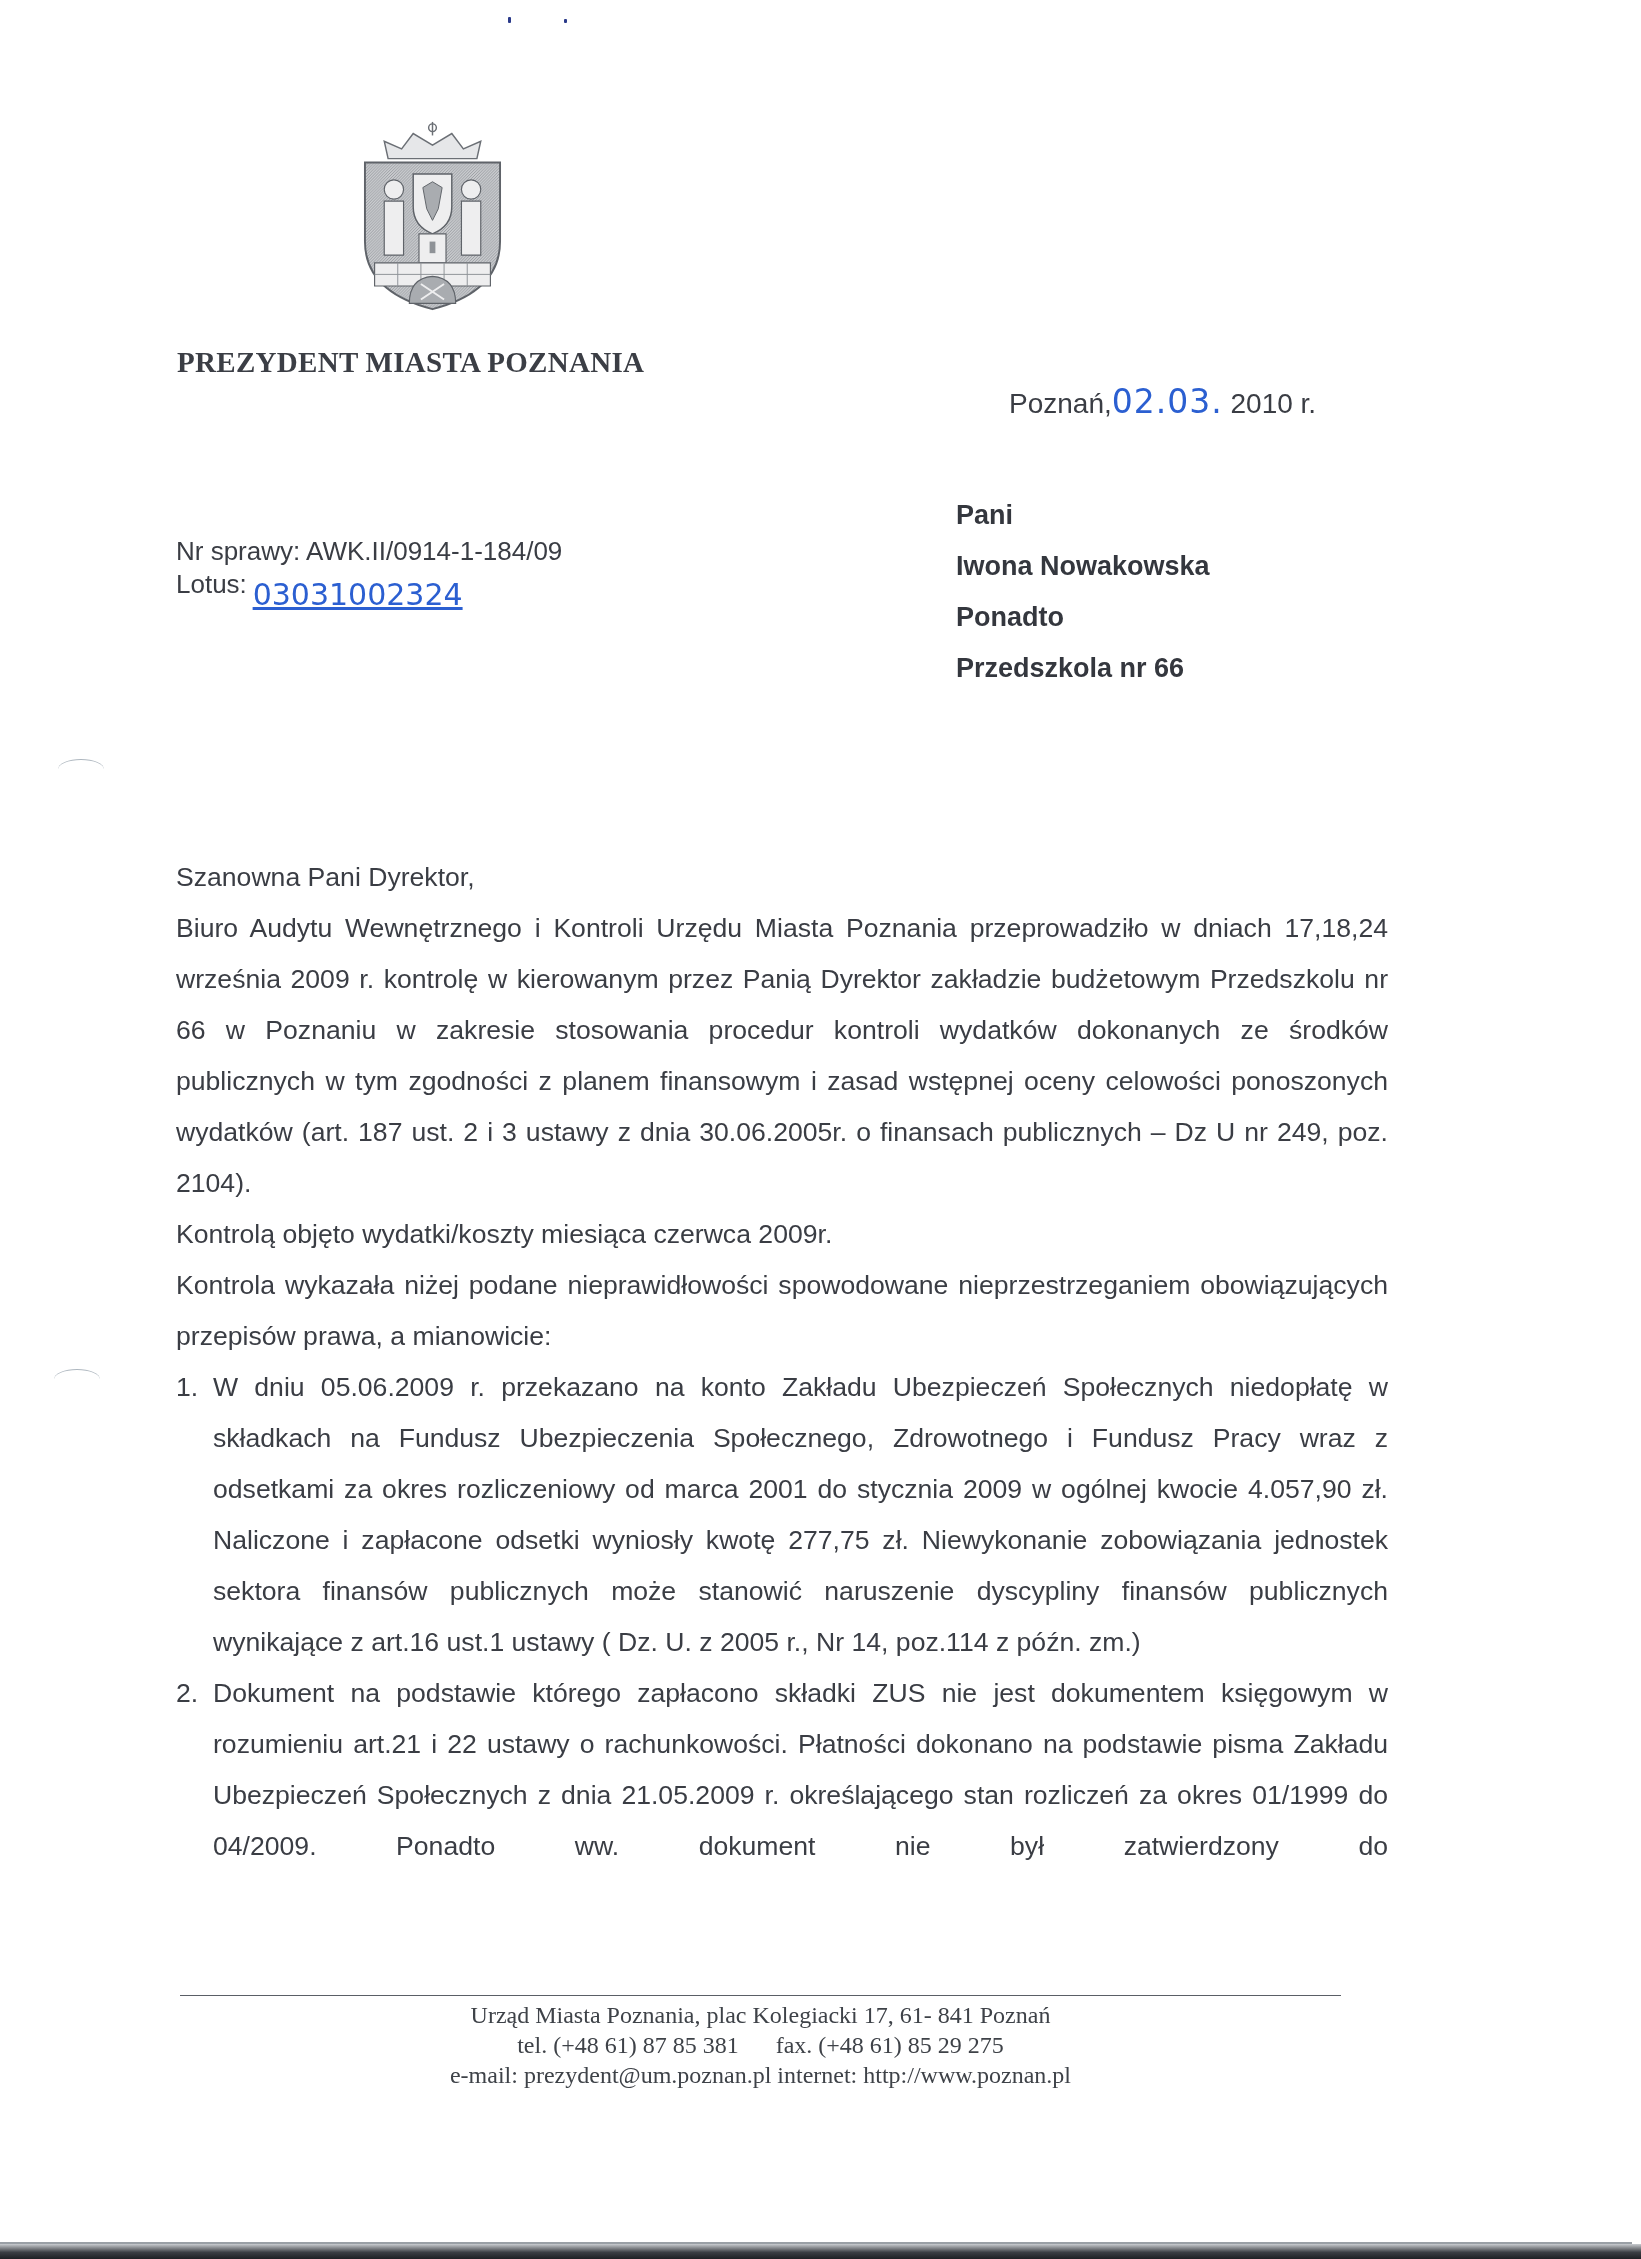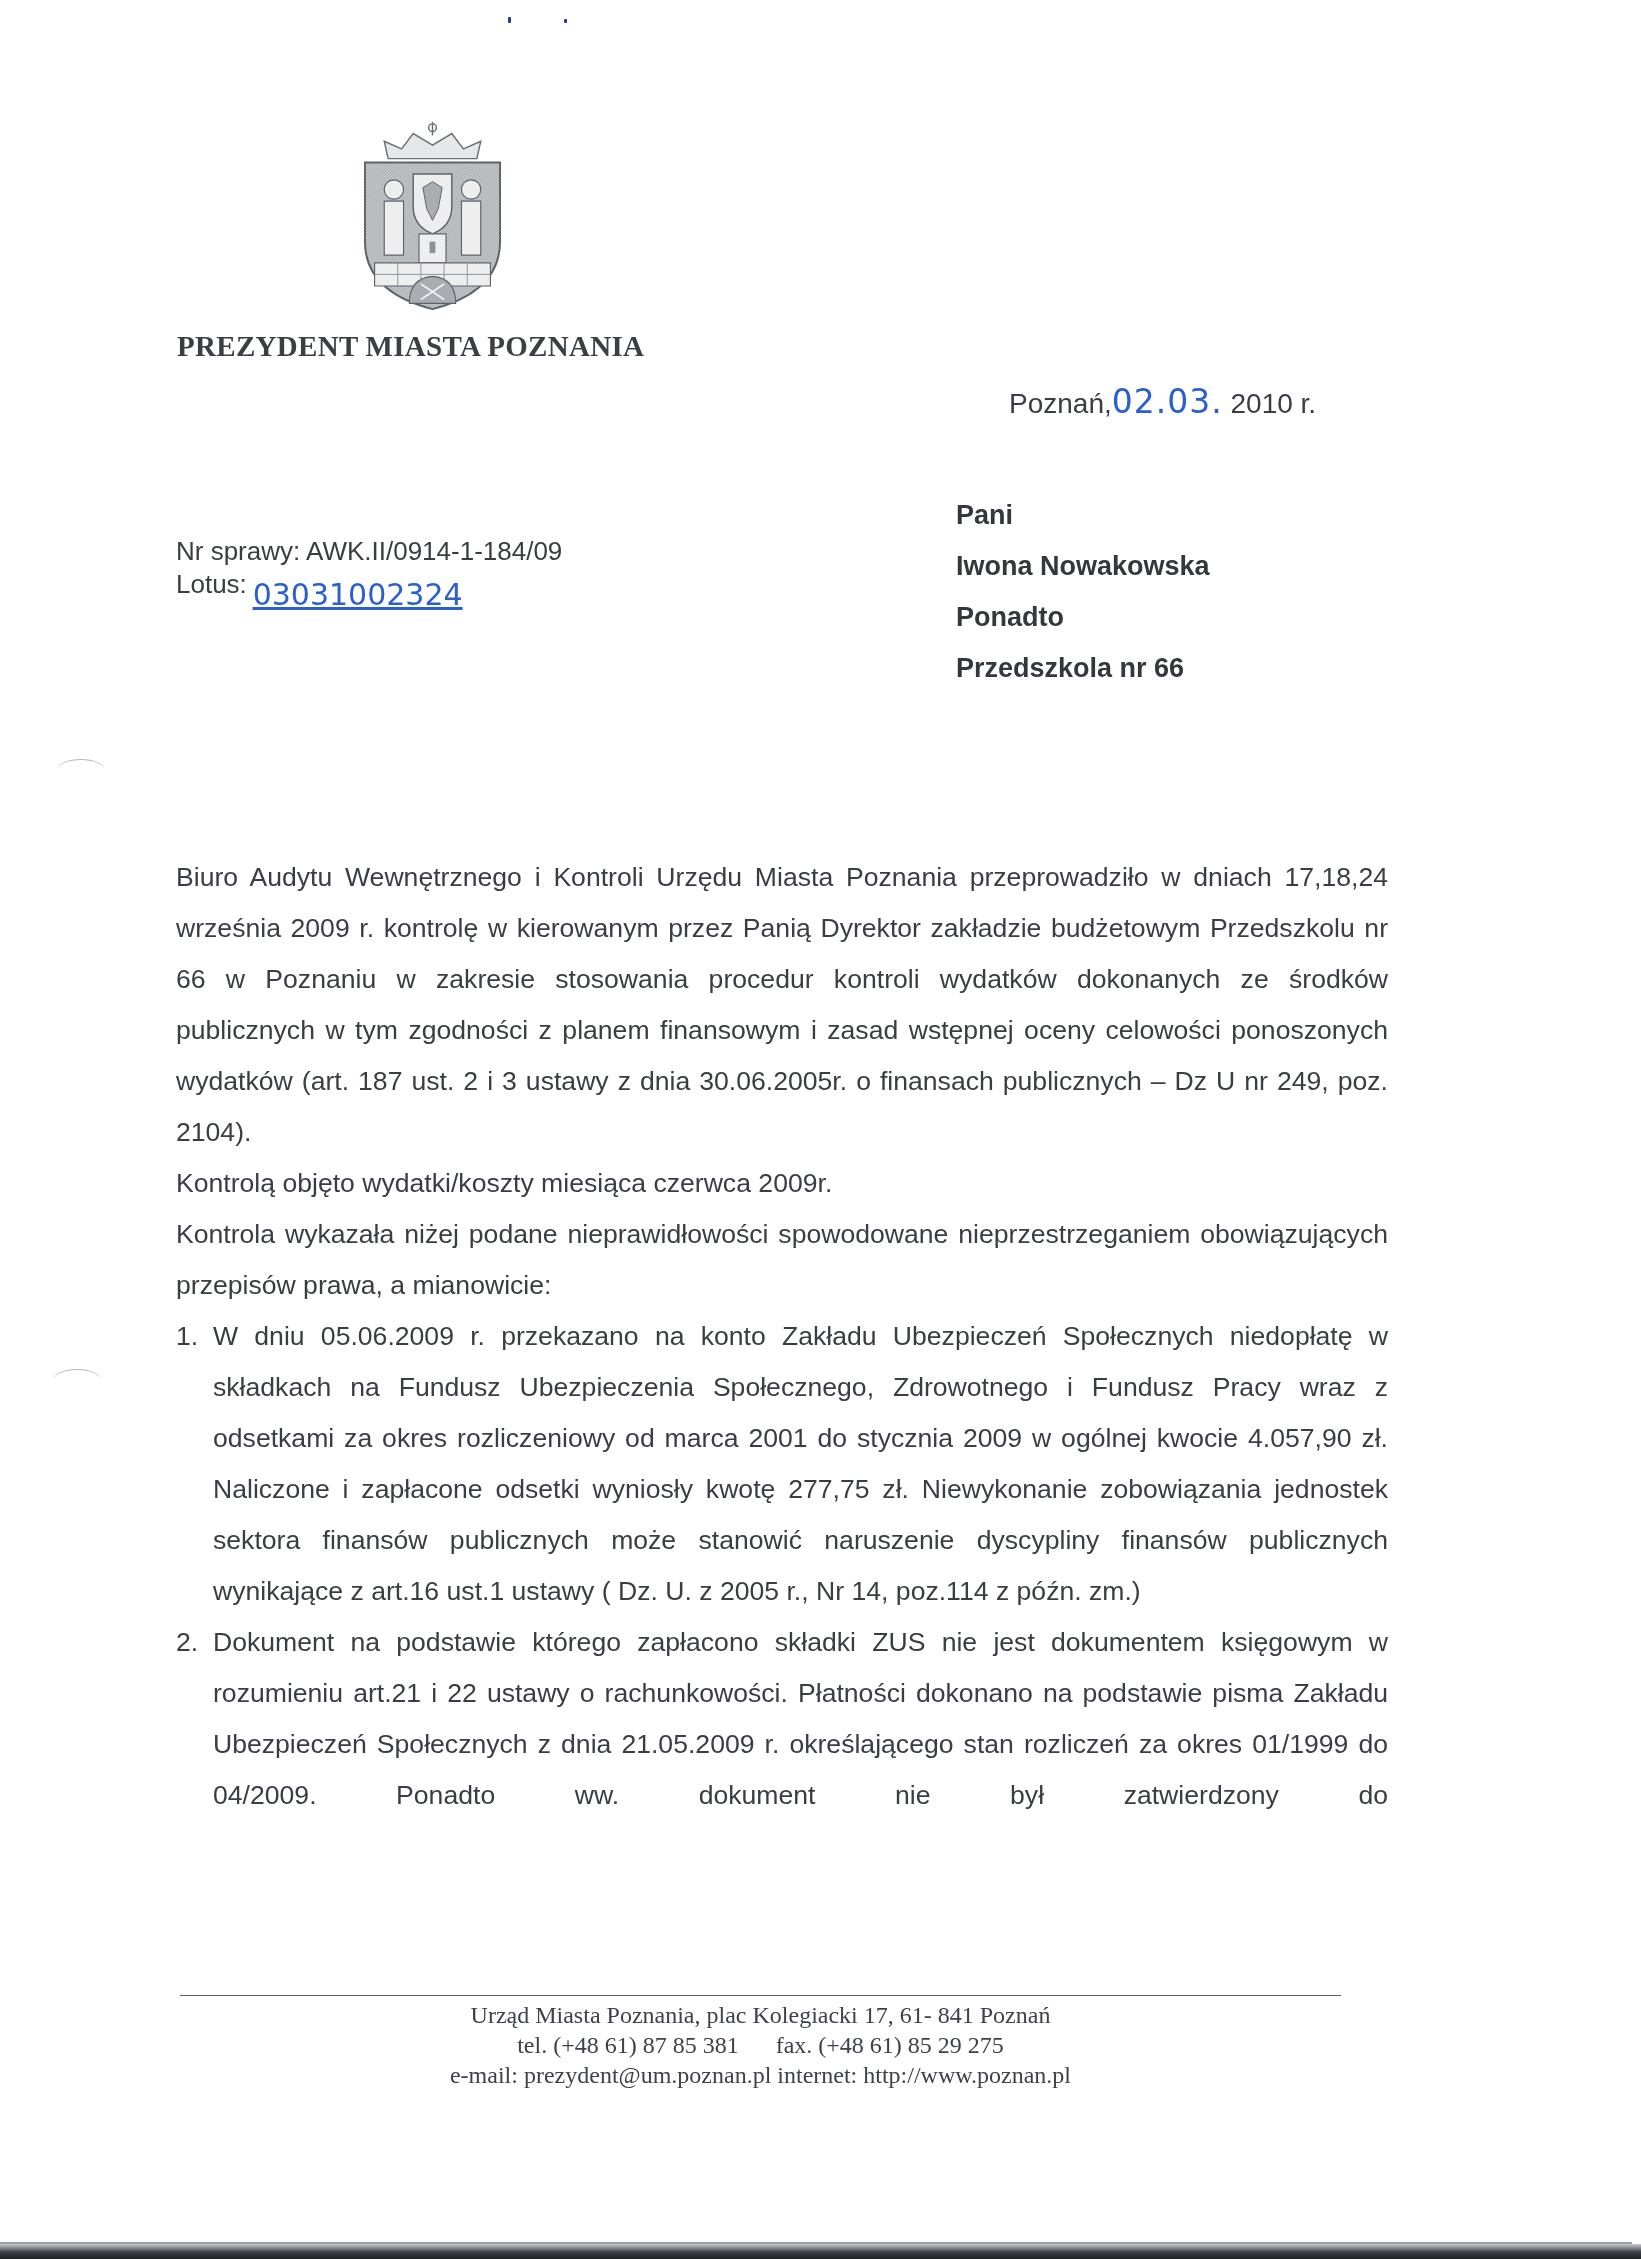"PREZYDENT MIASTA POZNANIA" .org-title { top: 330px -> 346px }
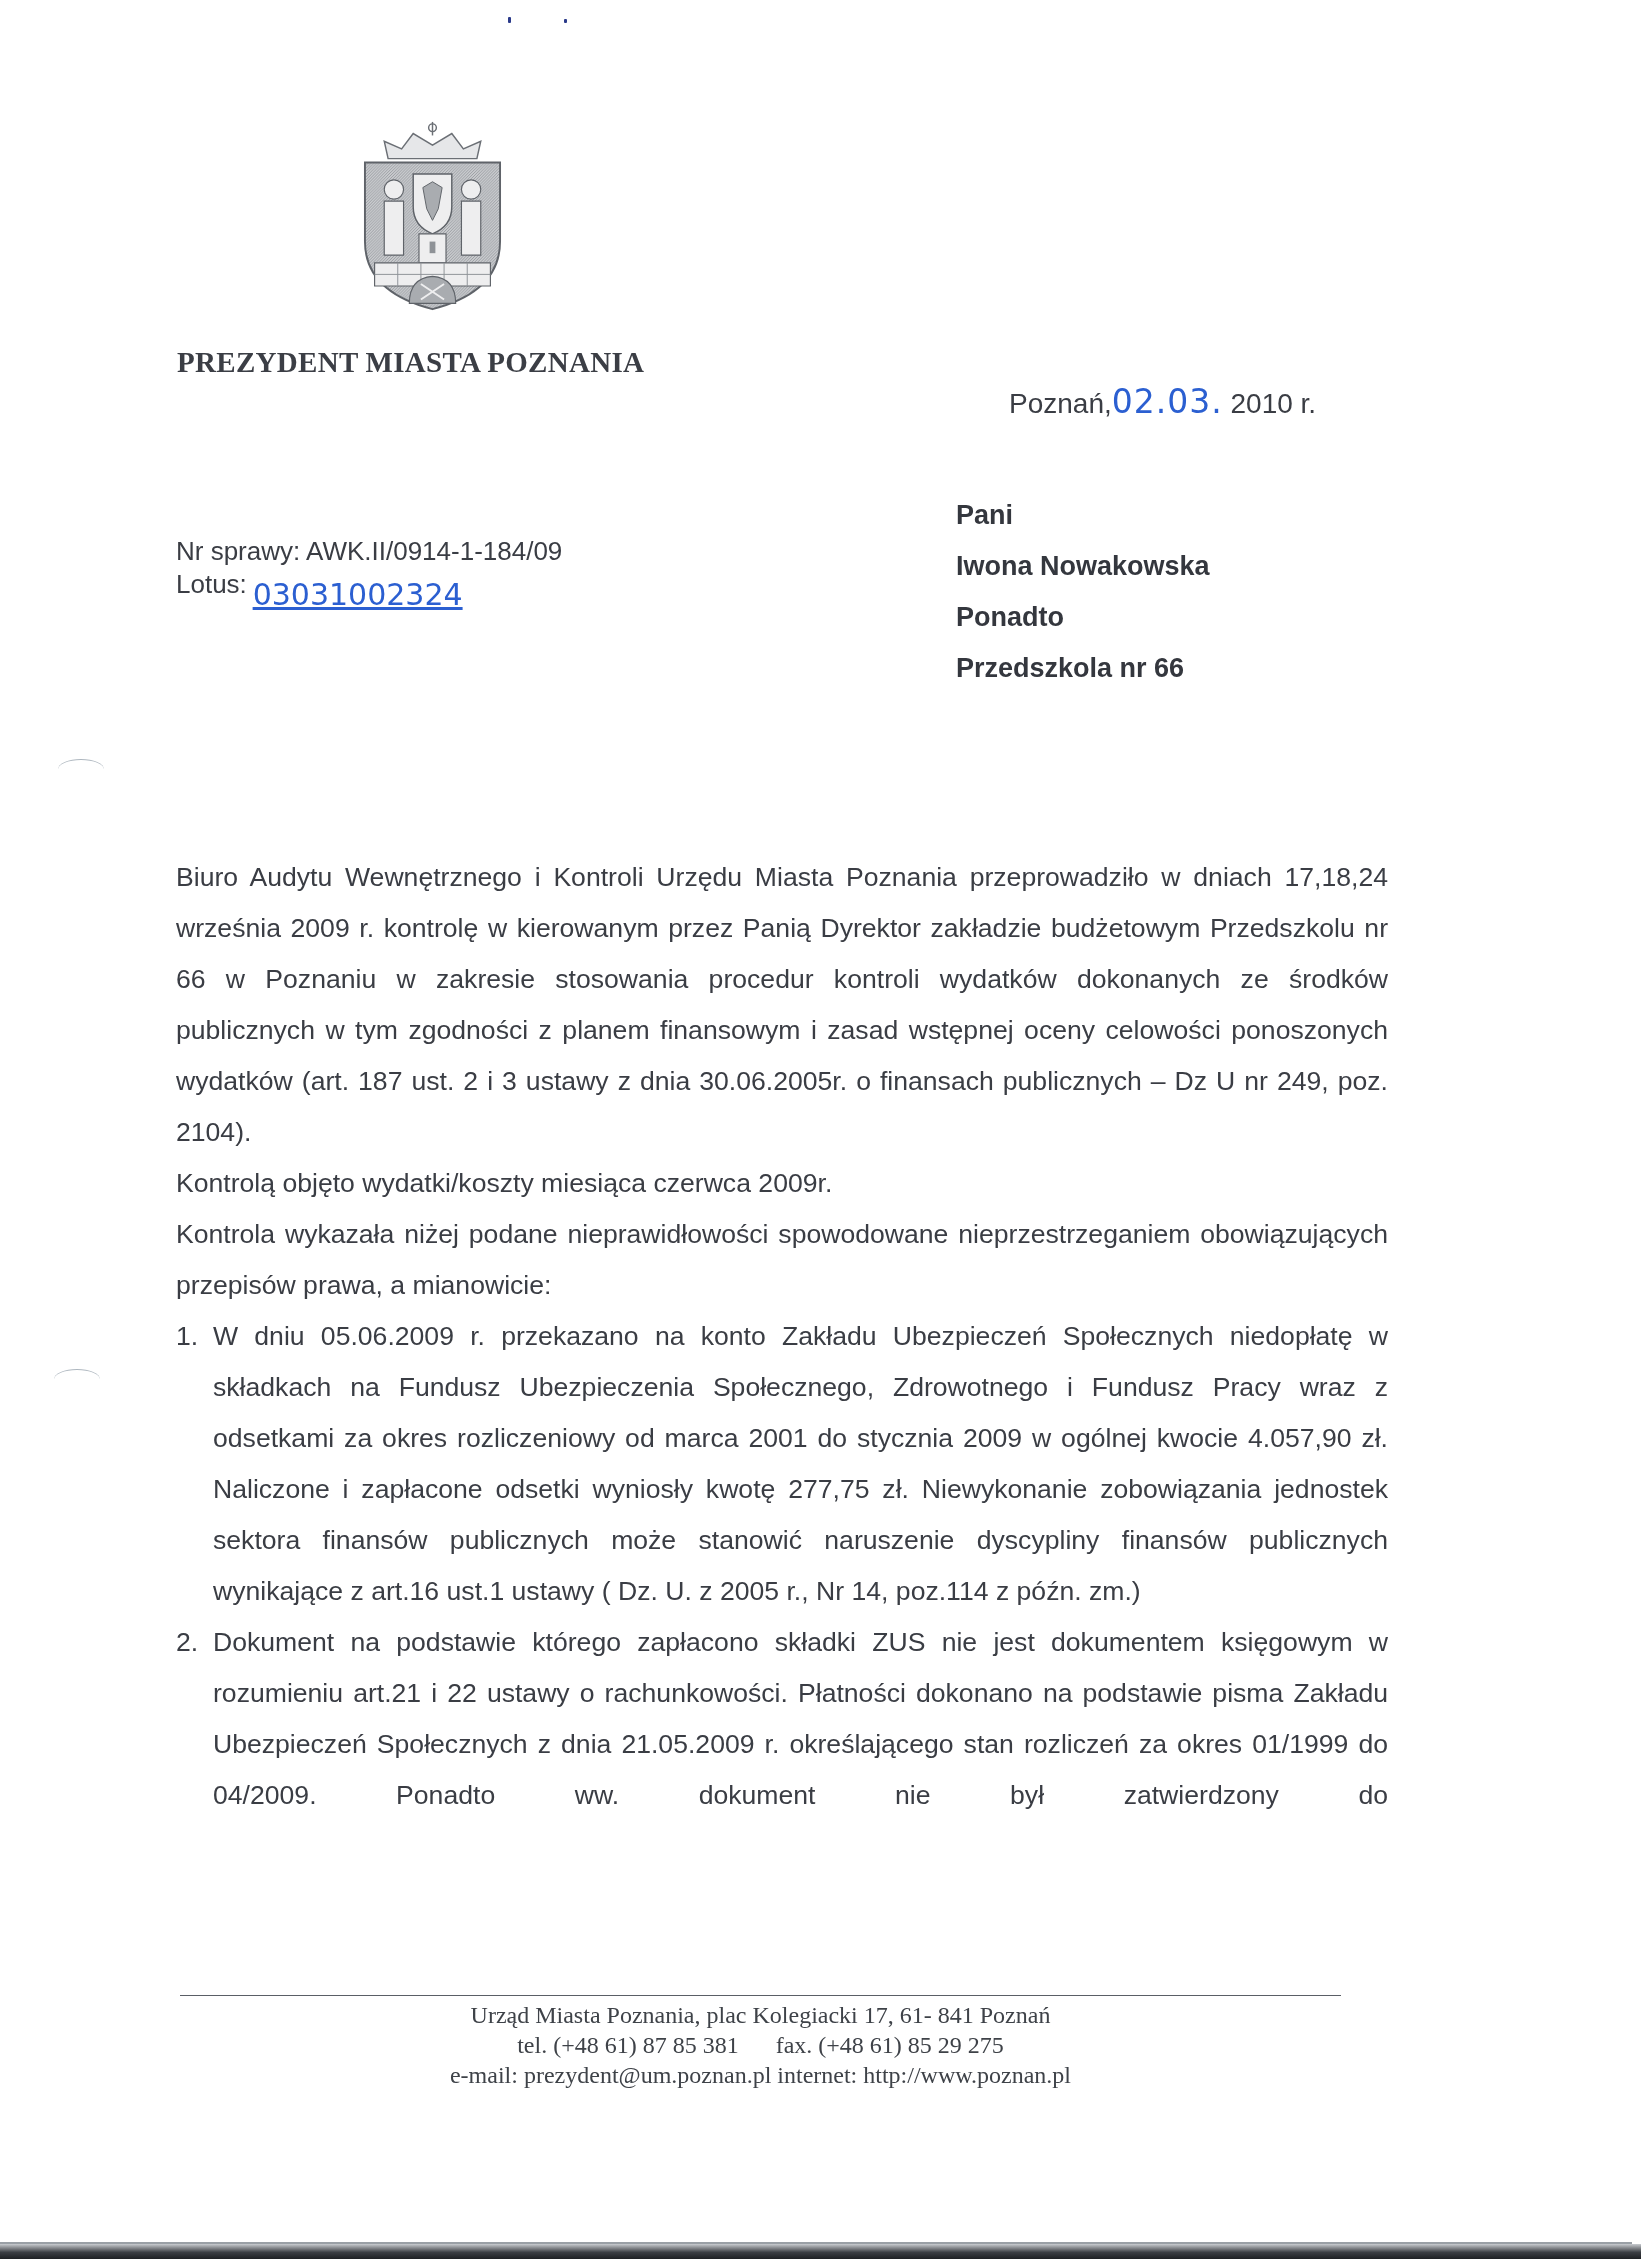"Szanowna Pani Dyrektor," p { html: none -> <p>Szanowna Pani Dyrektor,</p> }
